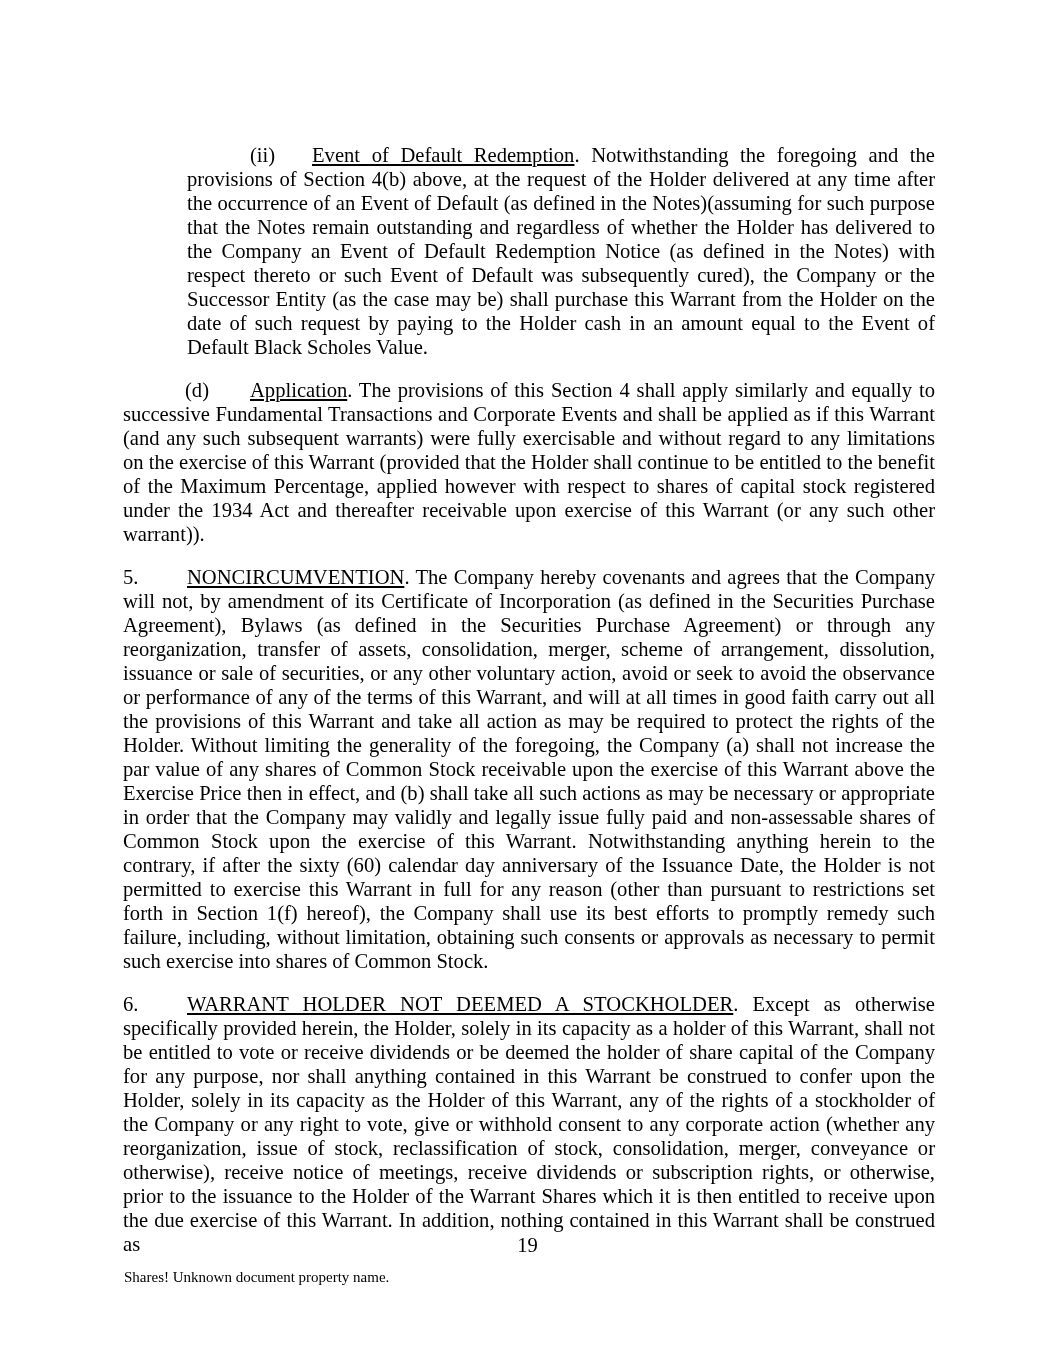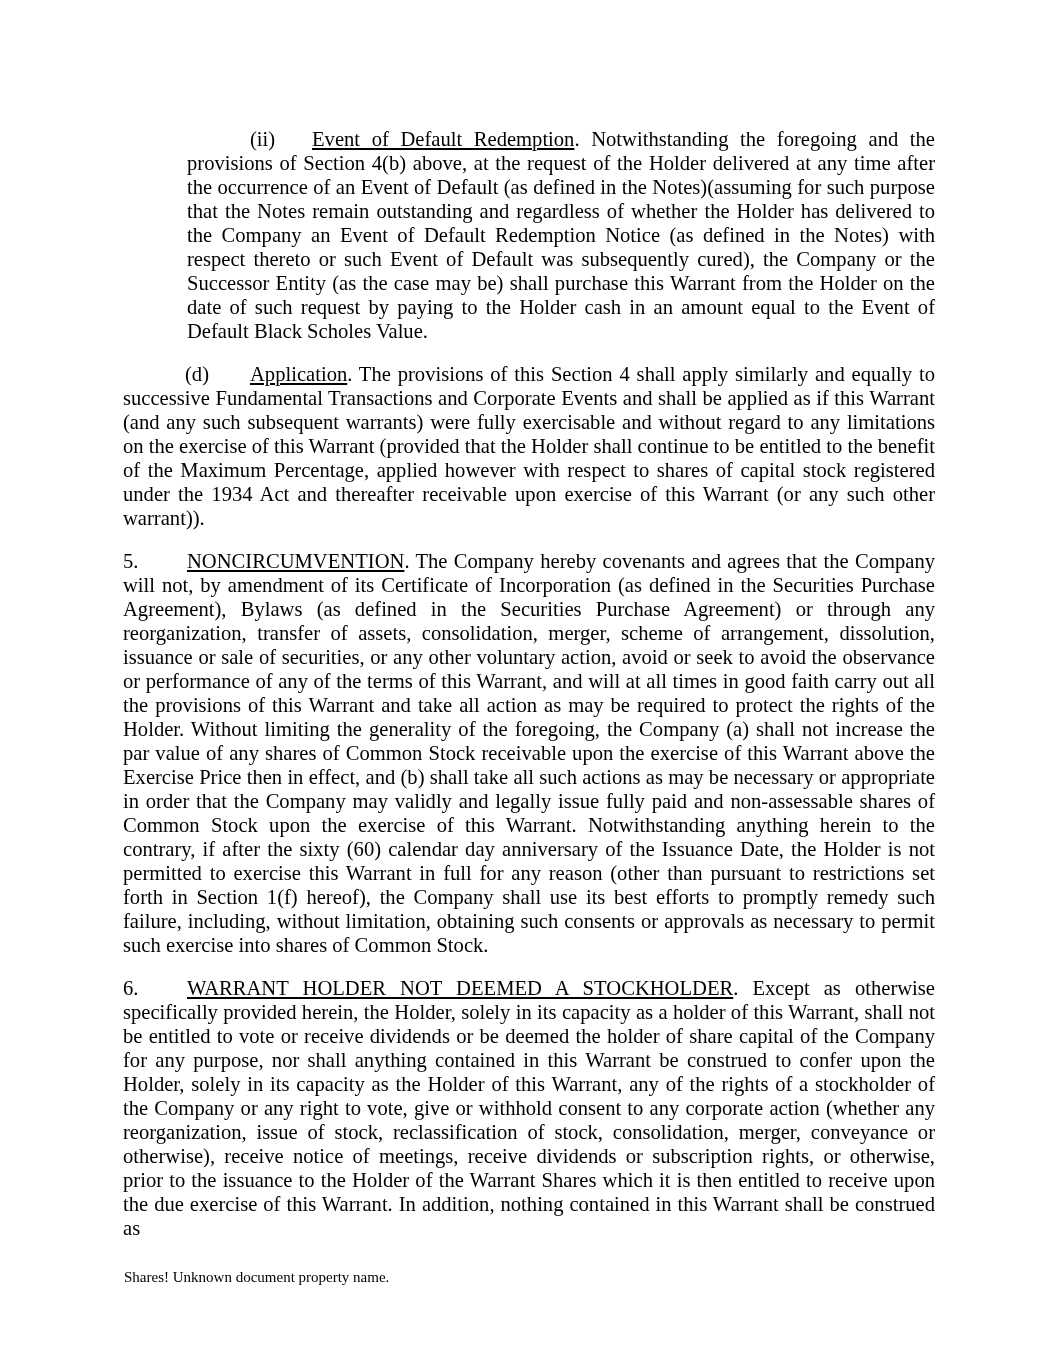"(ii) Event of Default Redemption." p.para-ii { margin-top: none -> 16px }
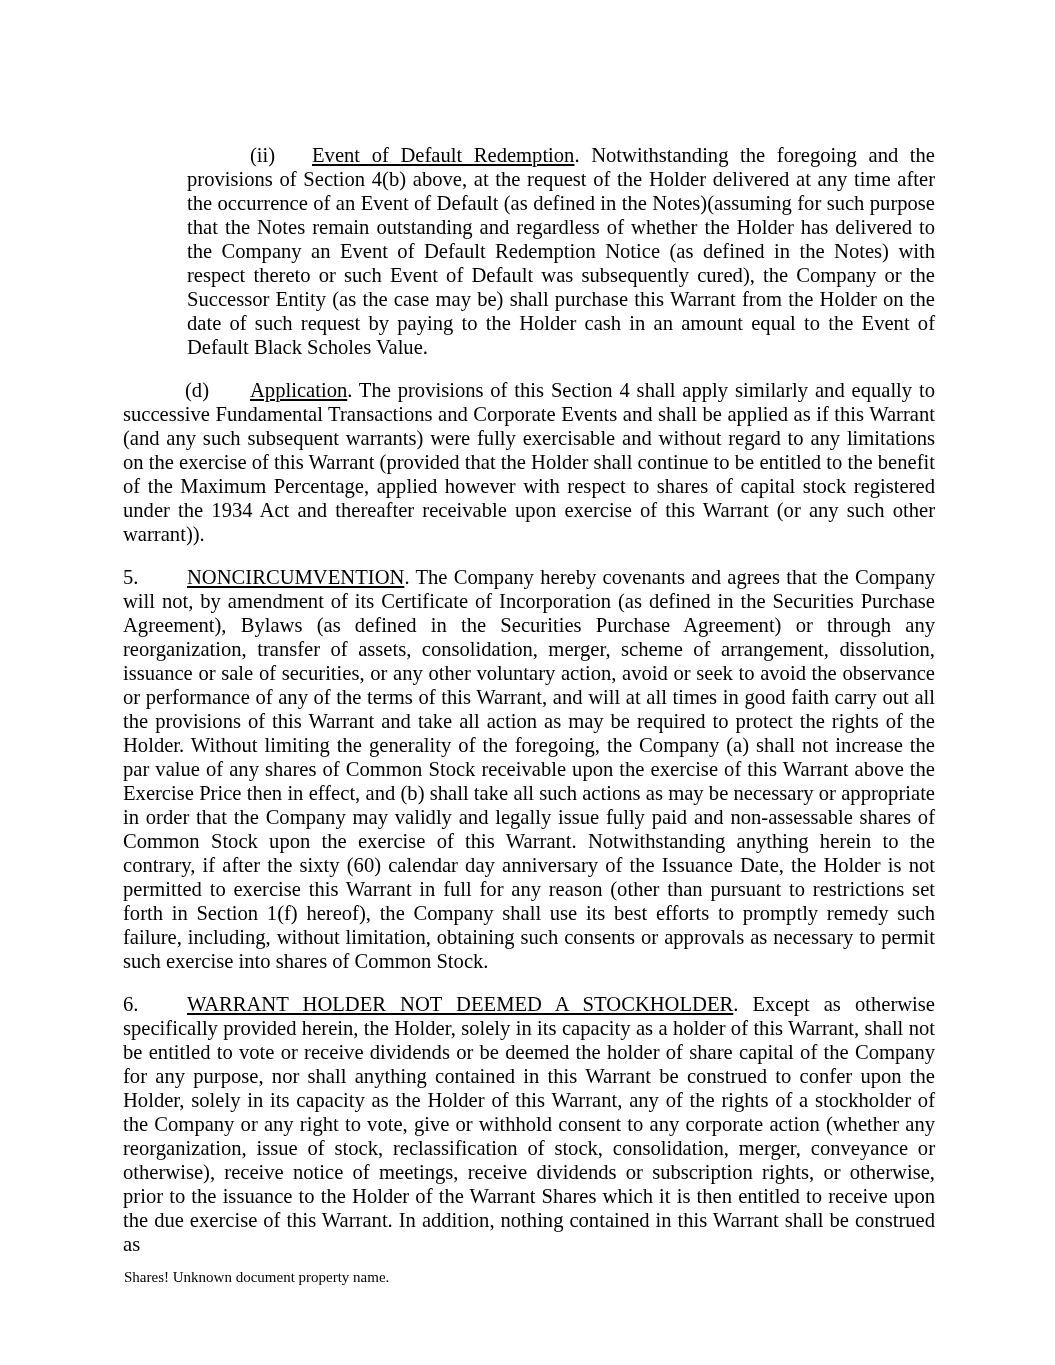"19" div.pageno { html: none -> <div>19</div> }
